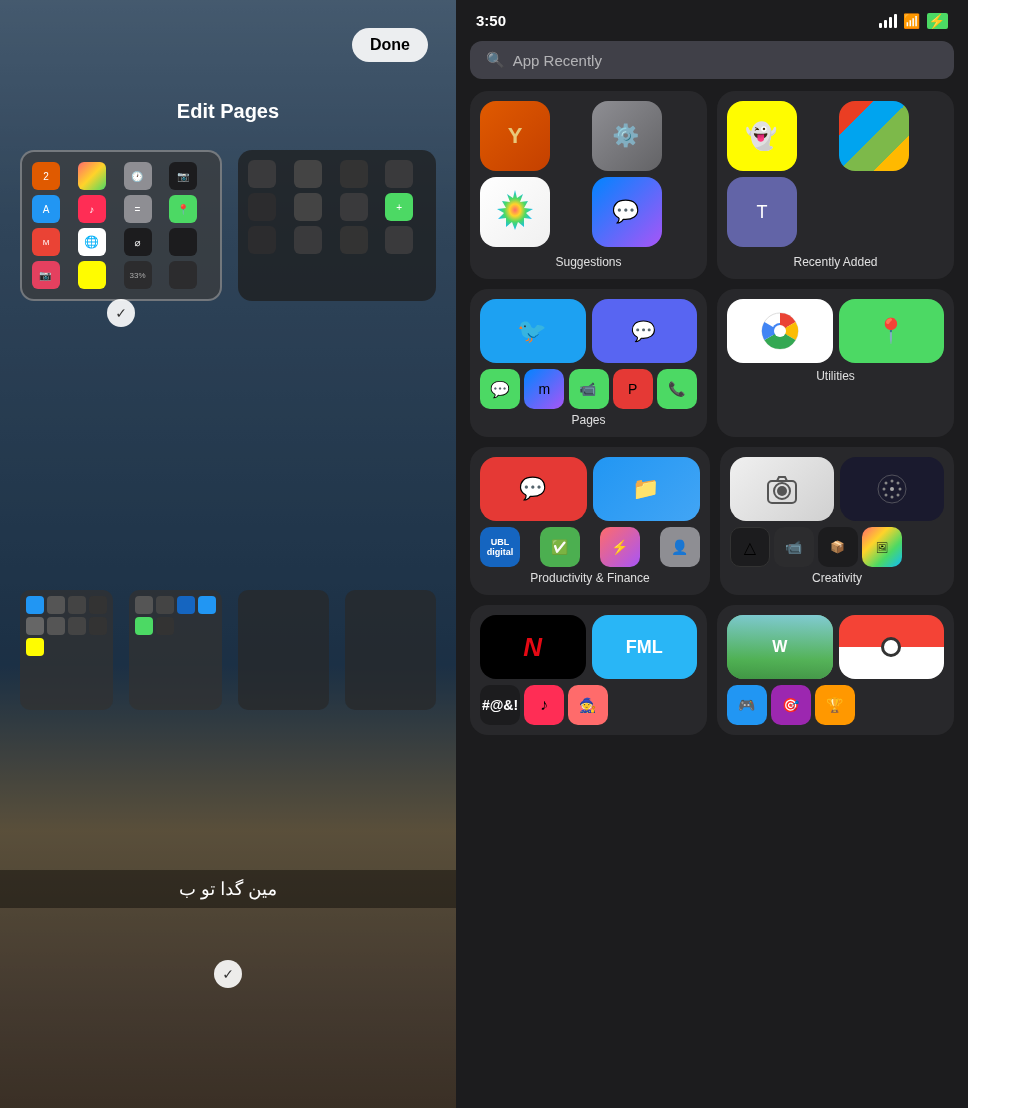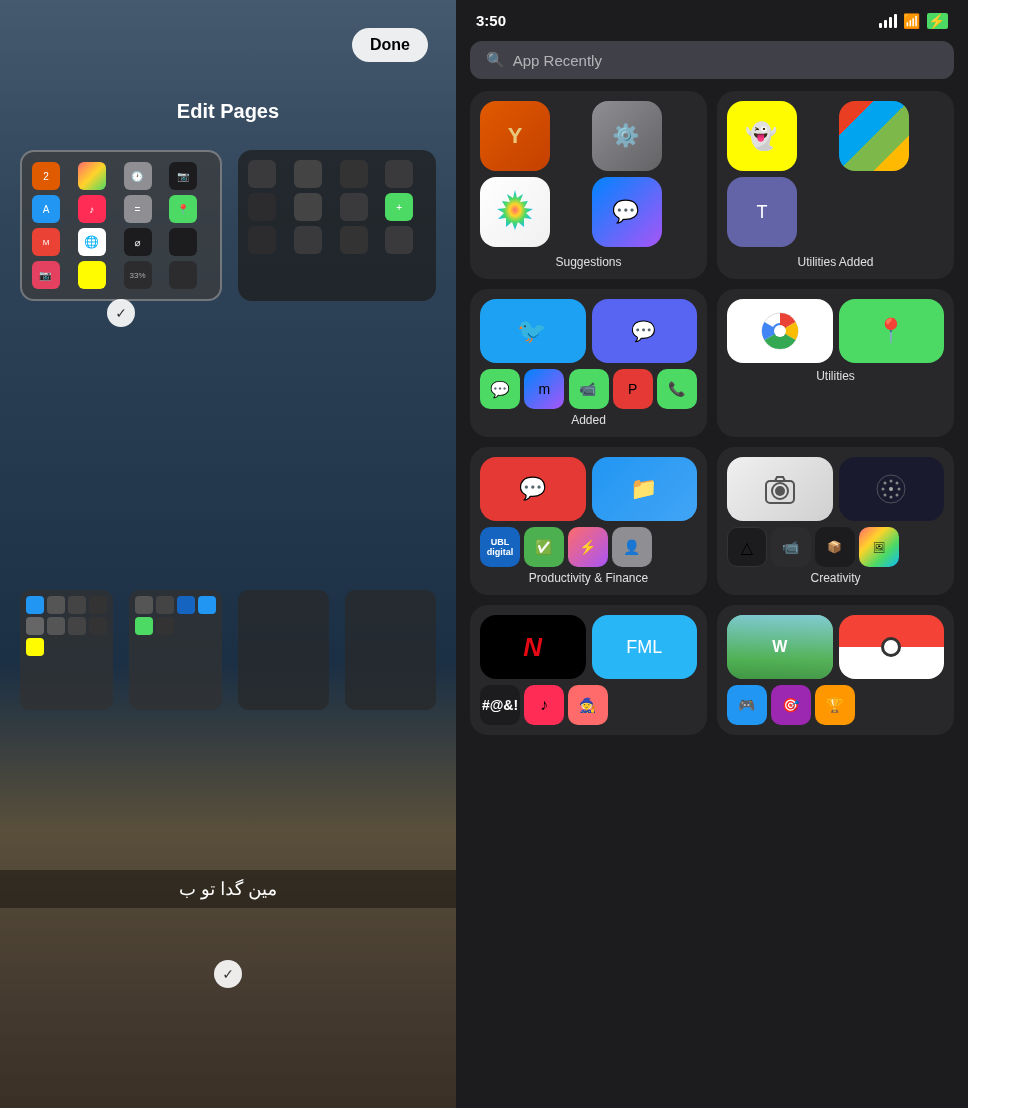"Utilities Added" div.folder-label { text: Utilities -> Recently }
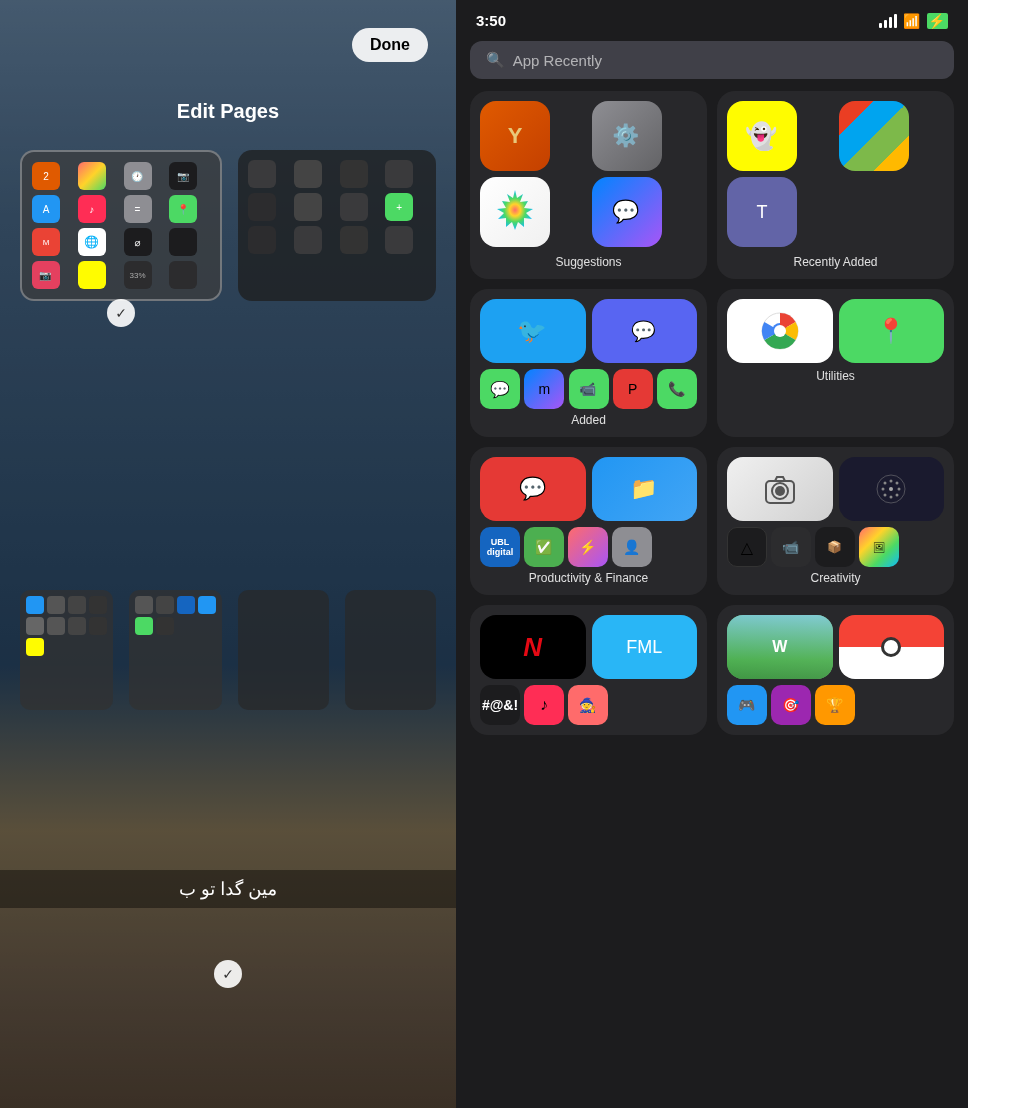"Added" div.folder-label { text: Added -> Pages }
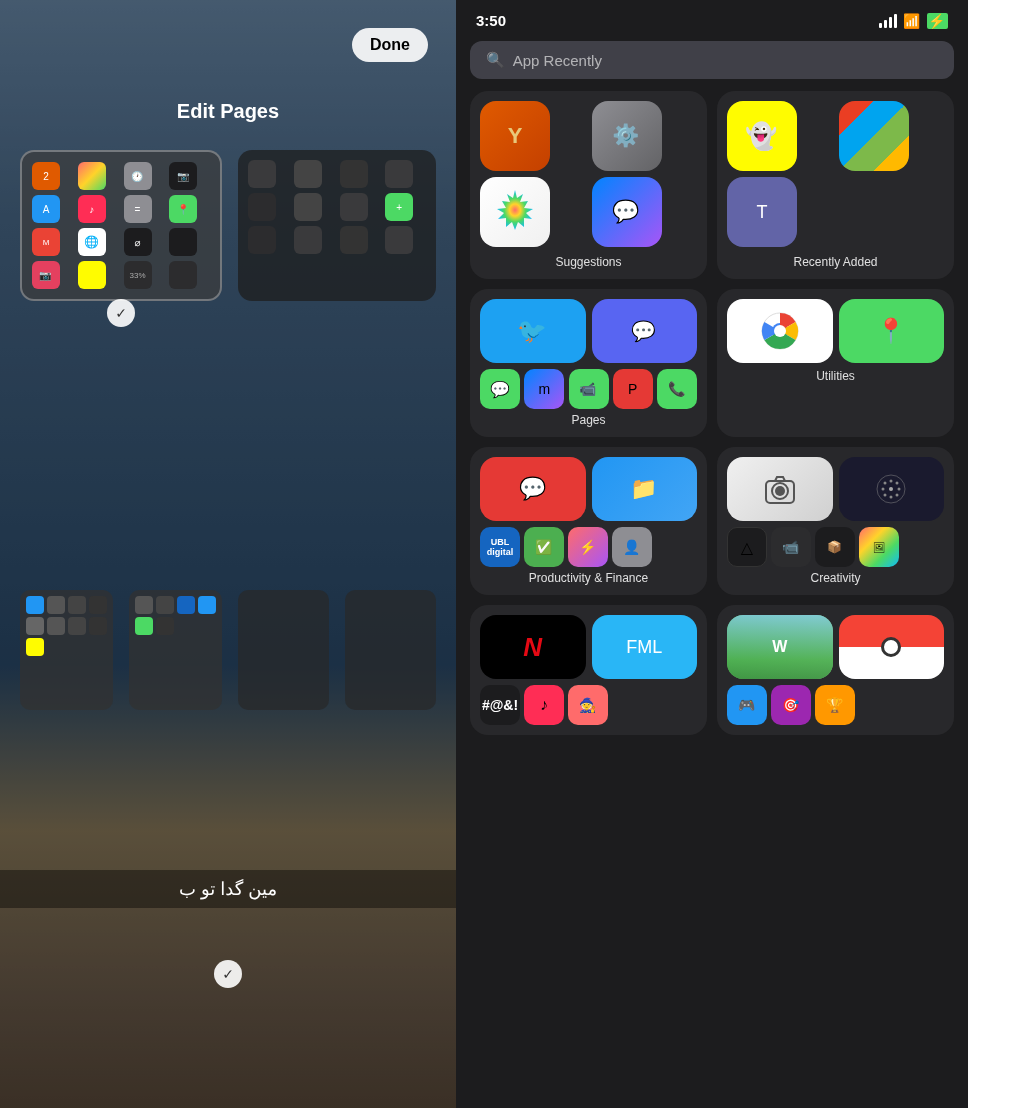"UBL" div { gap: 4px -> 20px }
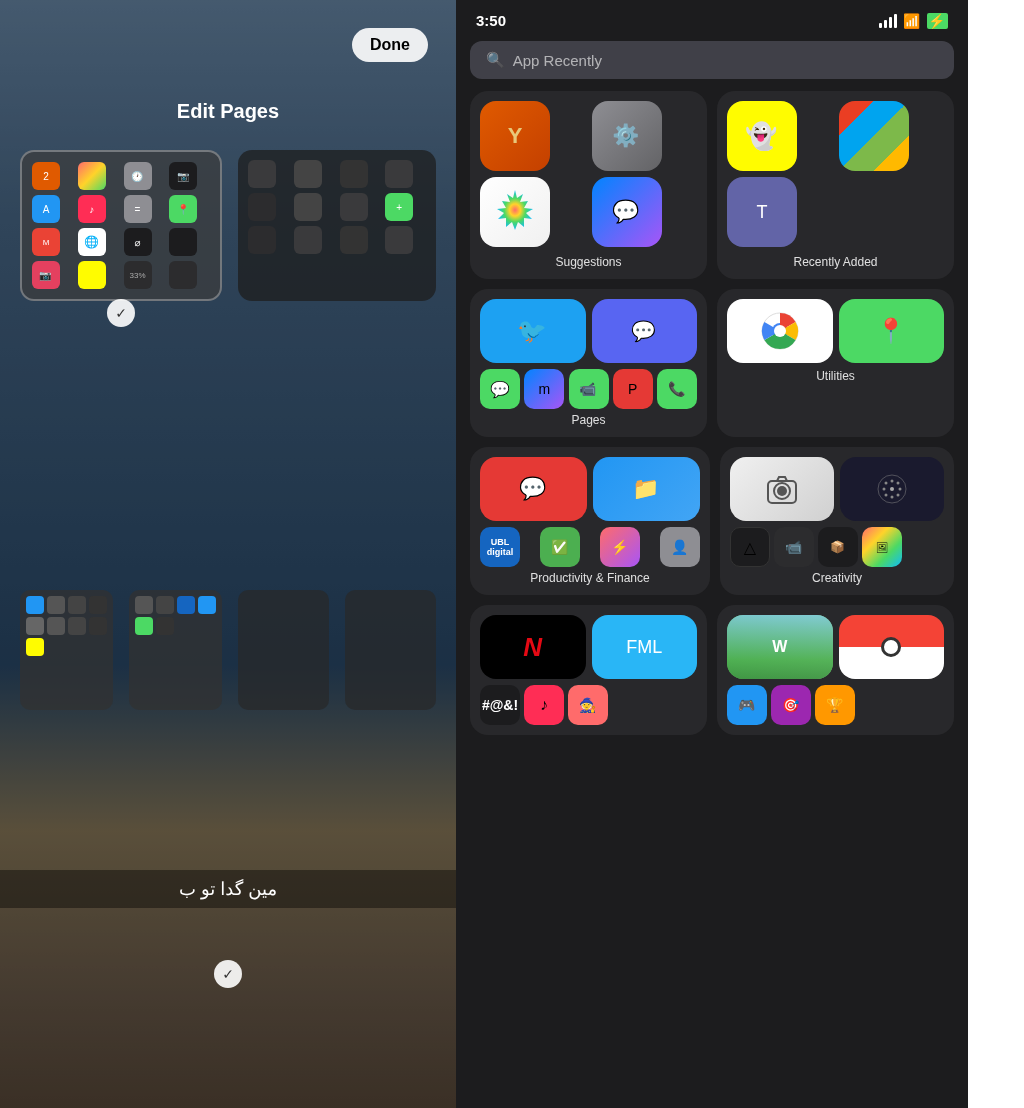"FML" span { font-weight: normal -> bold }
